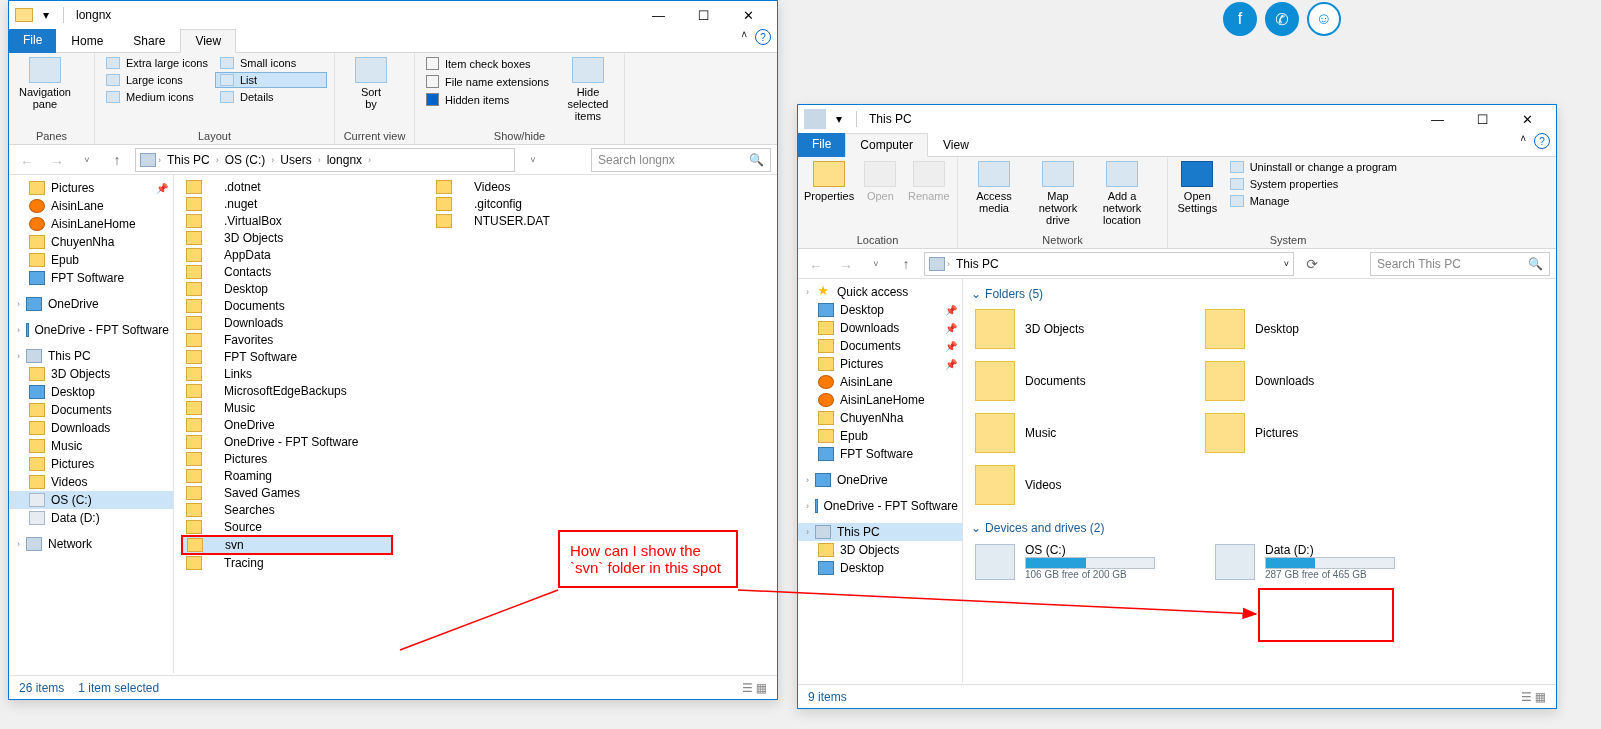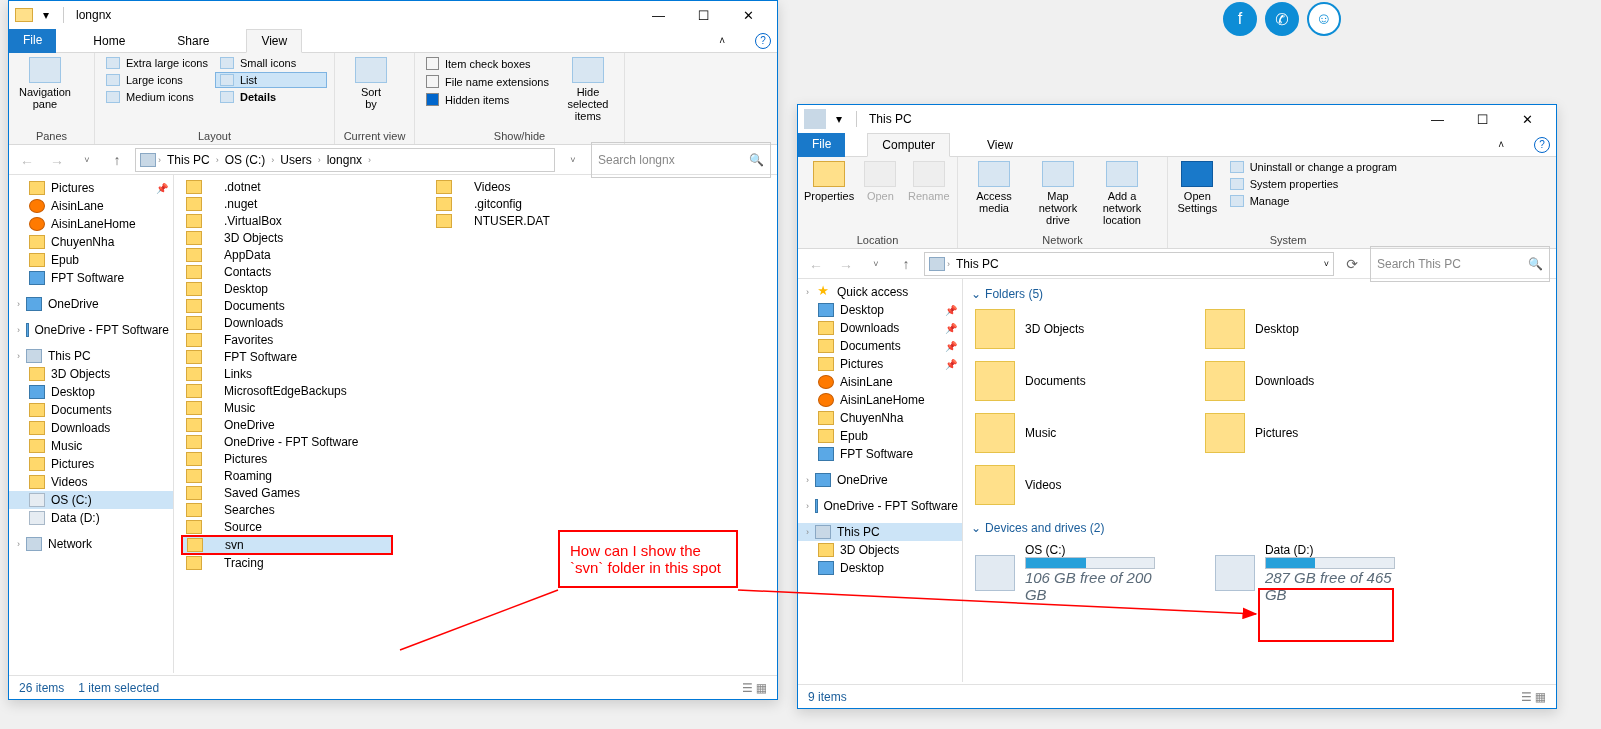"File" .tabbar { align-items: center -> flex-start; gap: 22px -> none }
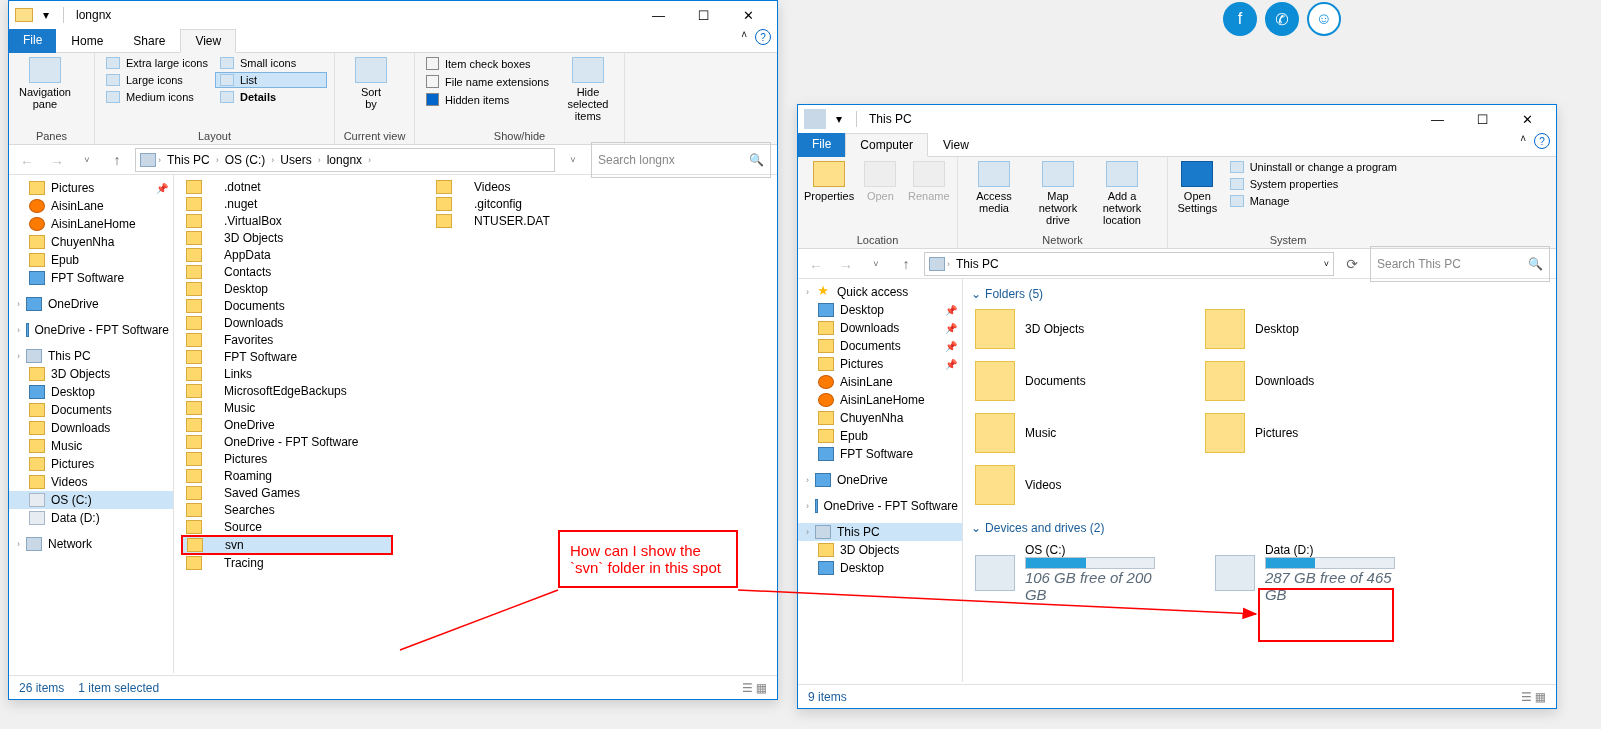"Details" div.smallbtn { font-weight: bold -> none }
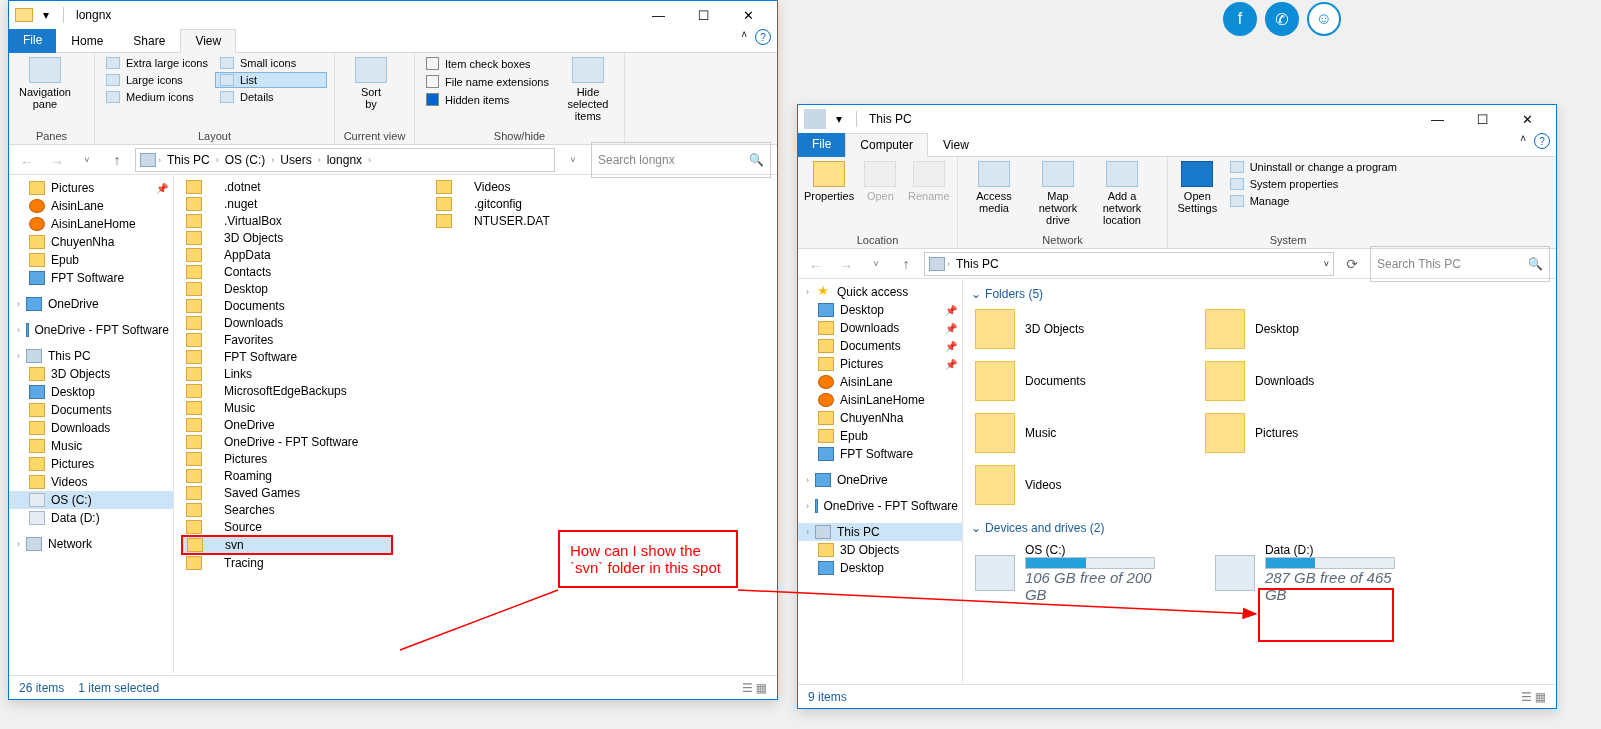"Search longnx" .searchbox { height: 36px -> 24px; margin-left: none -> 40px }
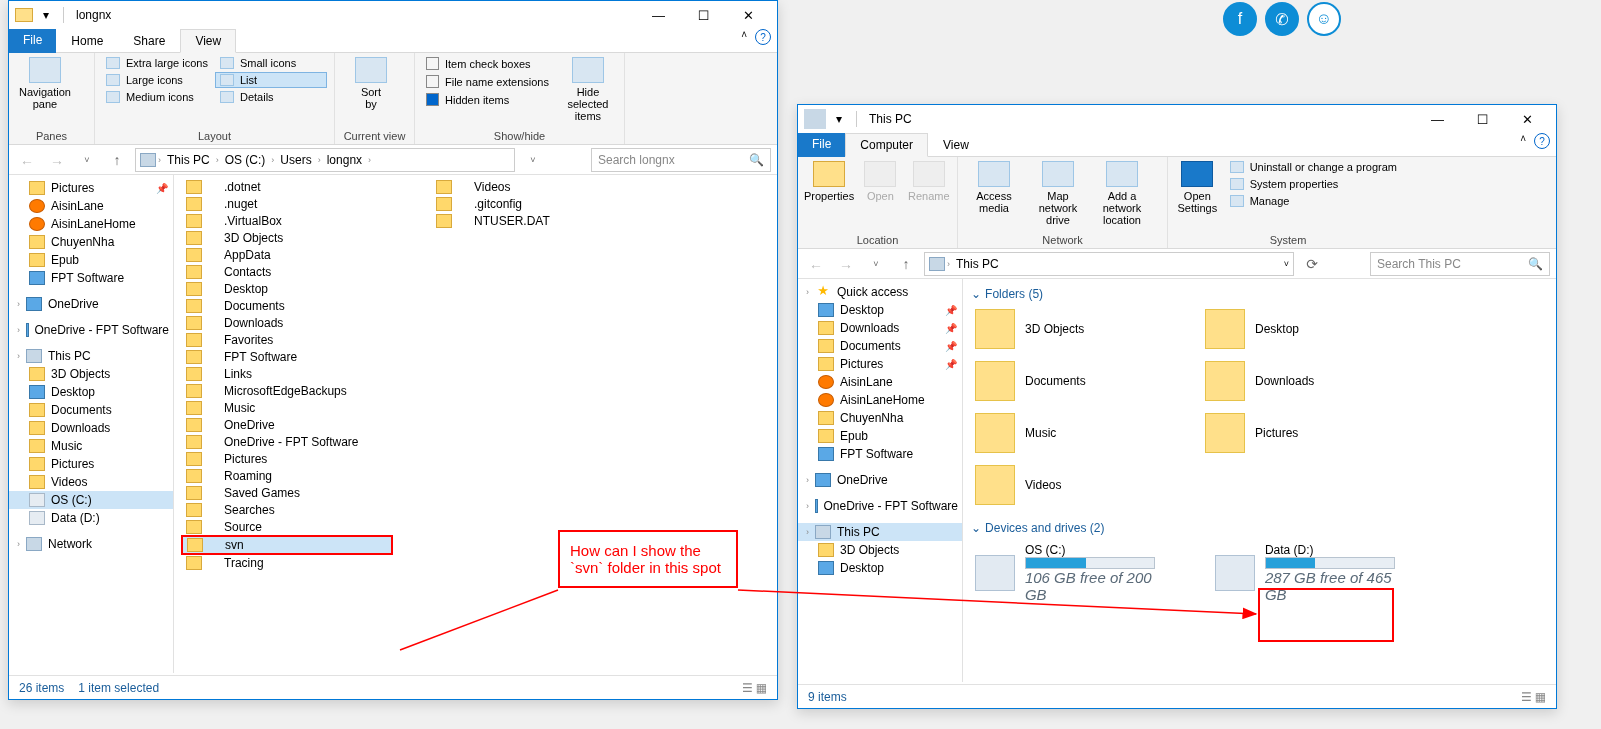"106 GB free of 200" .drive-tile .sub { font-size: 15px -> 10px; font-style: italic -> none }
